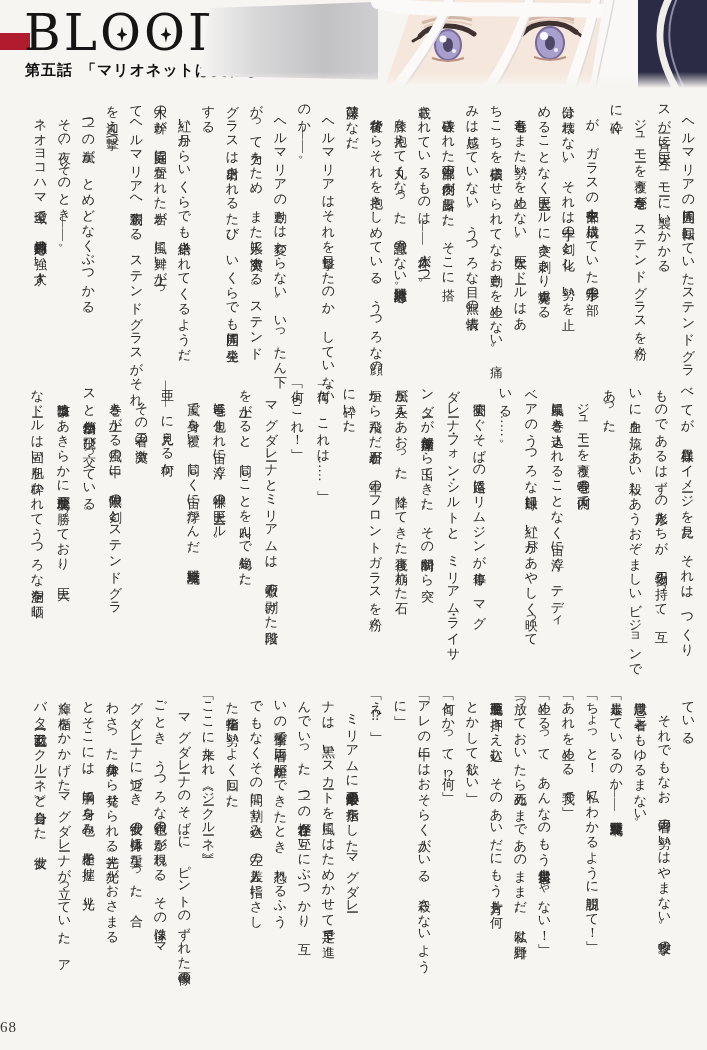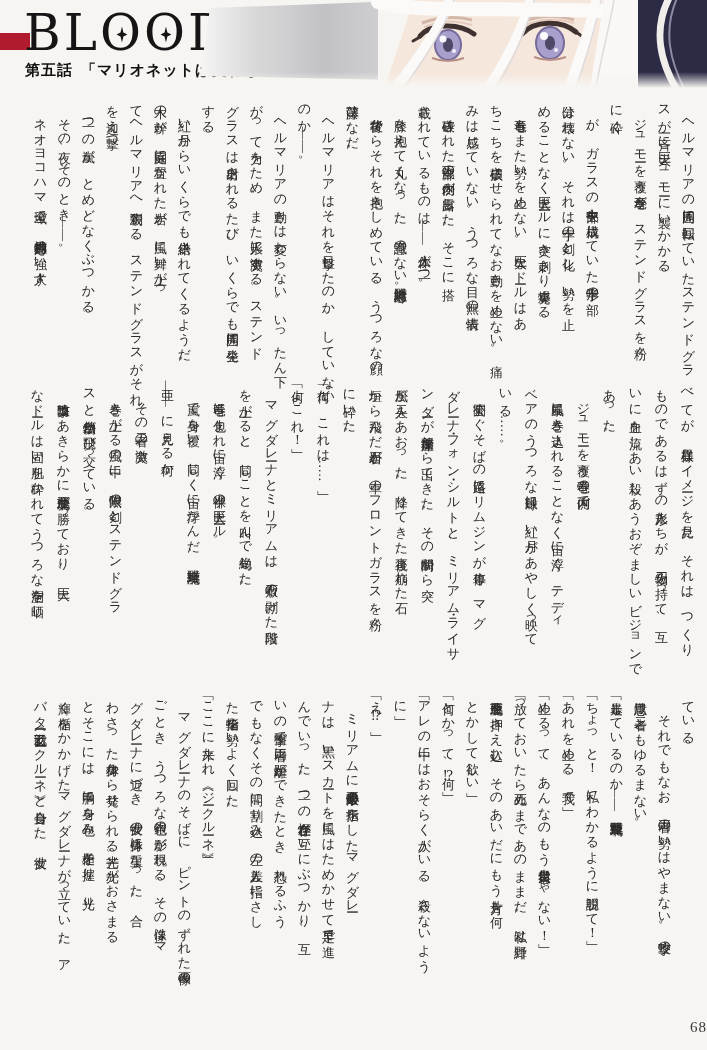"68" .page-num { text-align: right -> left }
